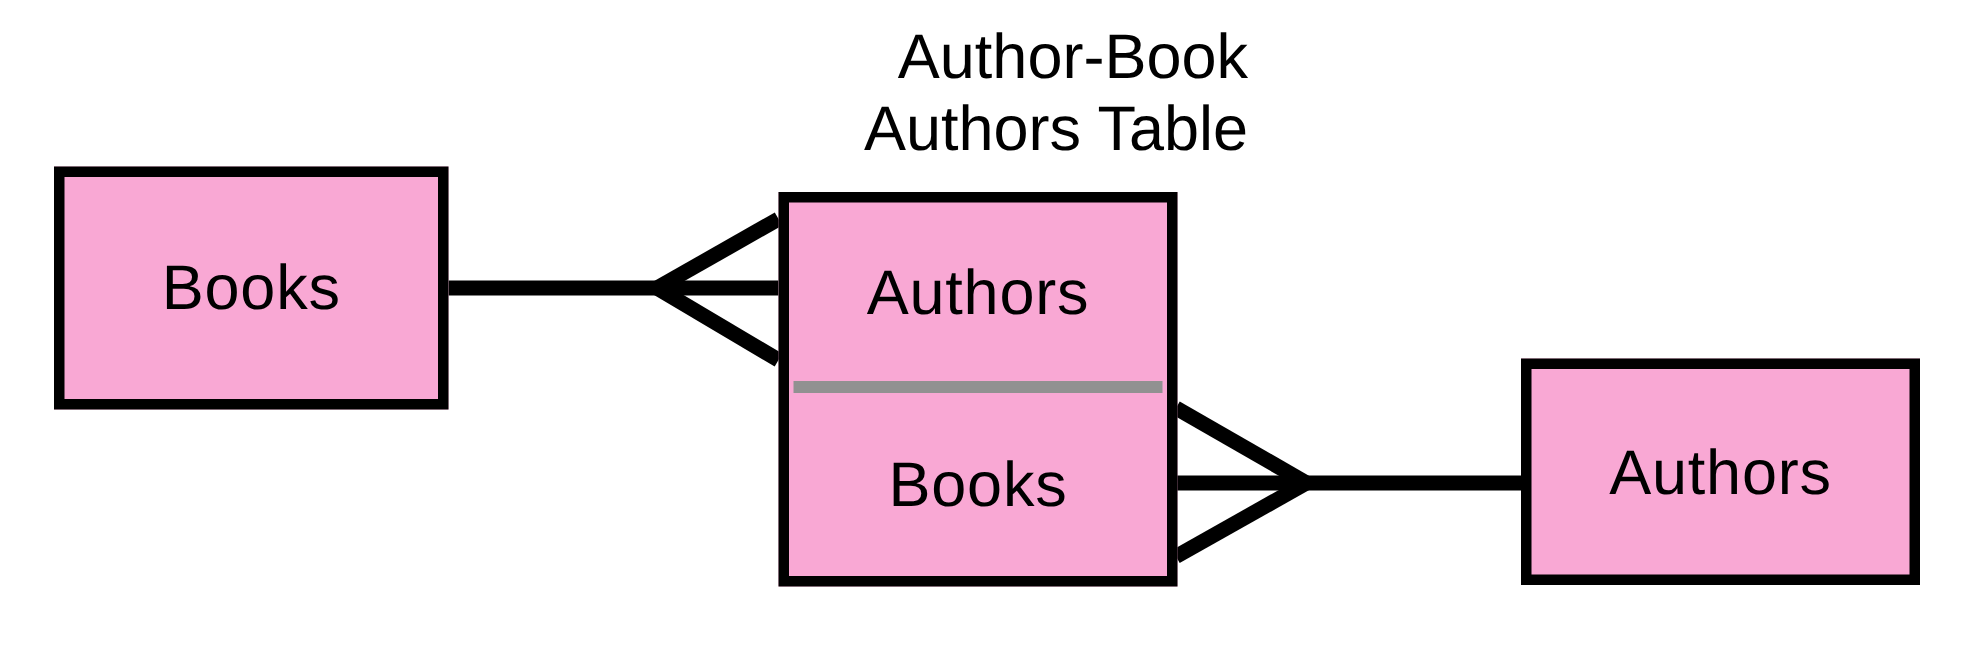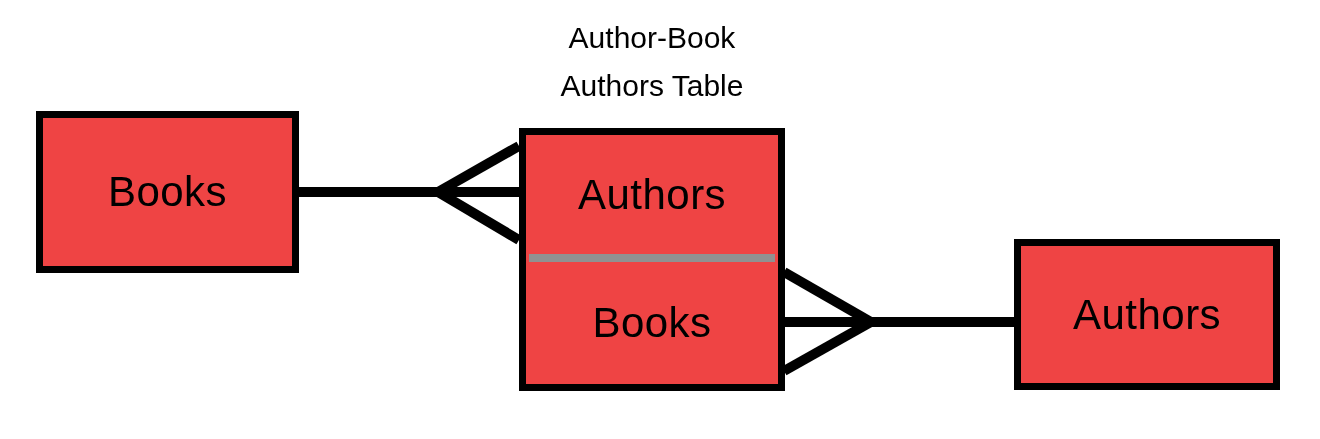"Author-Book" .diagram-title { font-size: 30px -> 42px; text-align: center -> right }
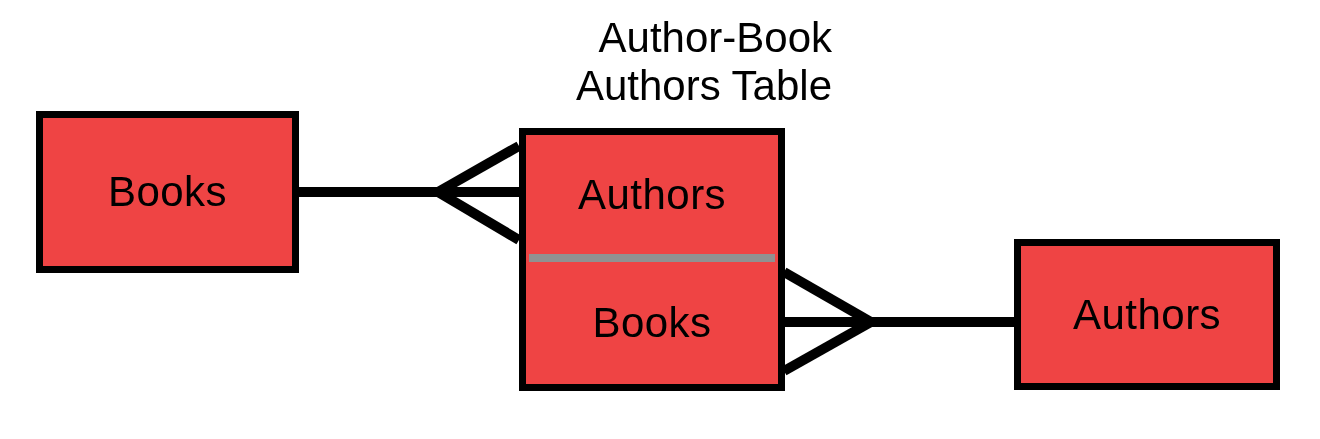"Books" .entity-box { background: #ef4444 -> #f9a8d4 }
